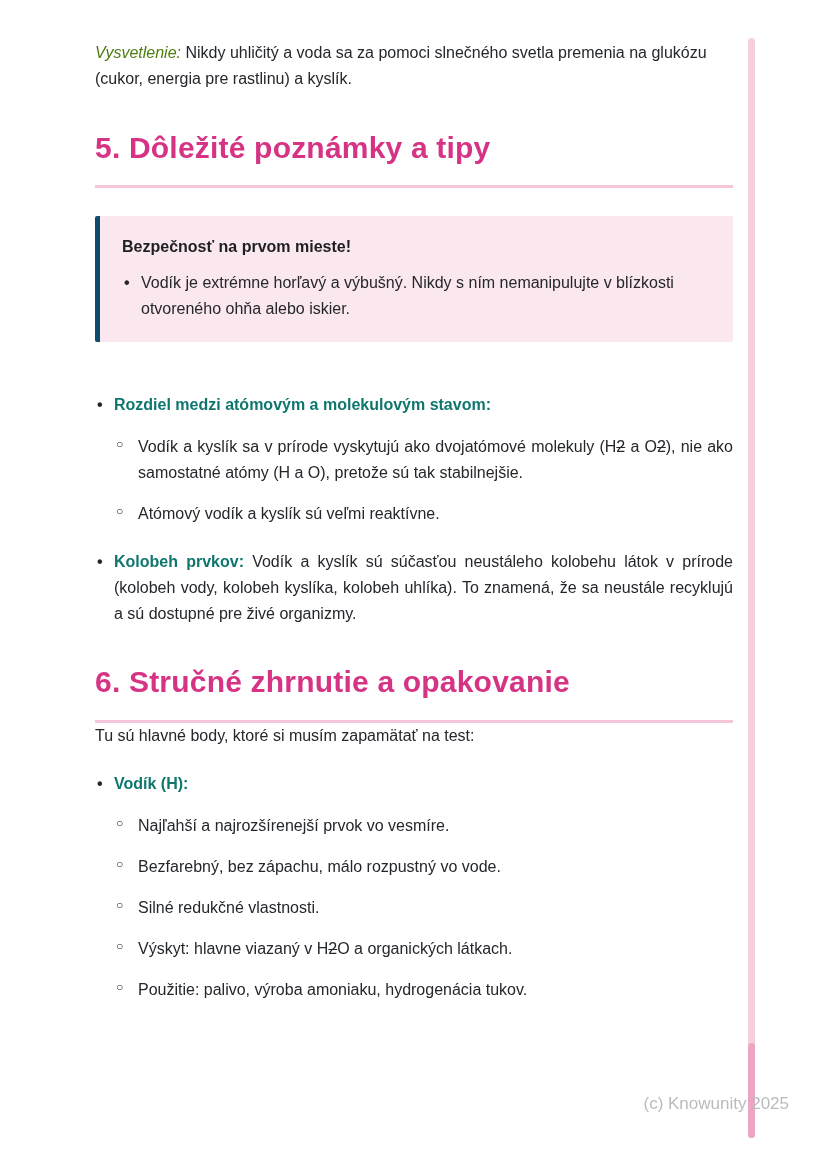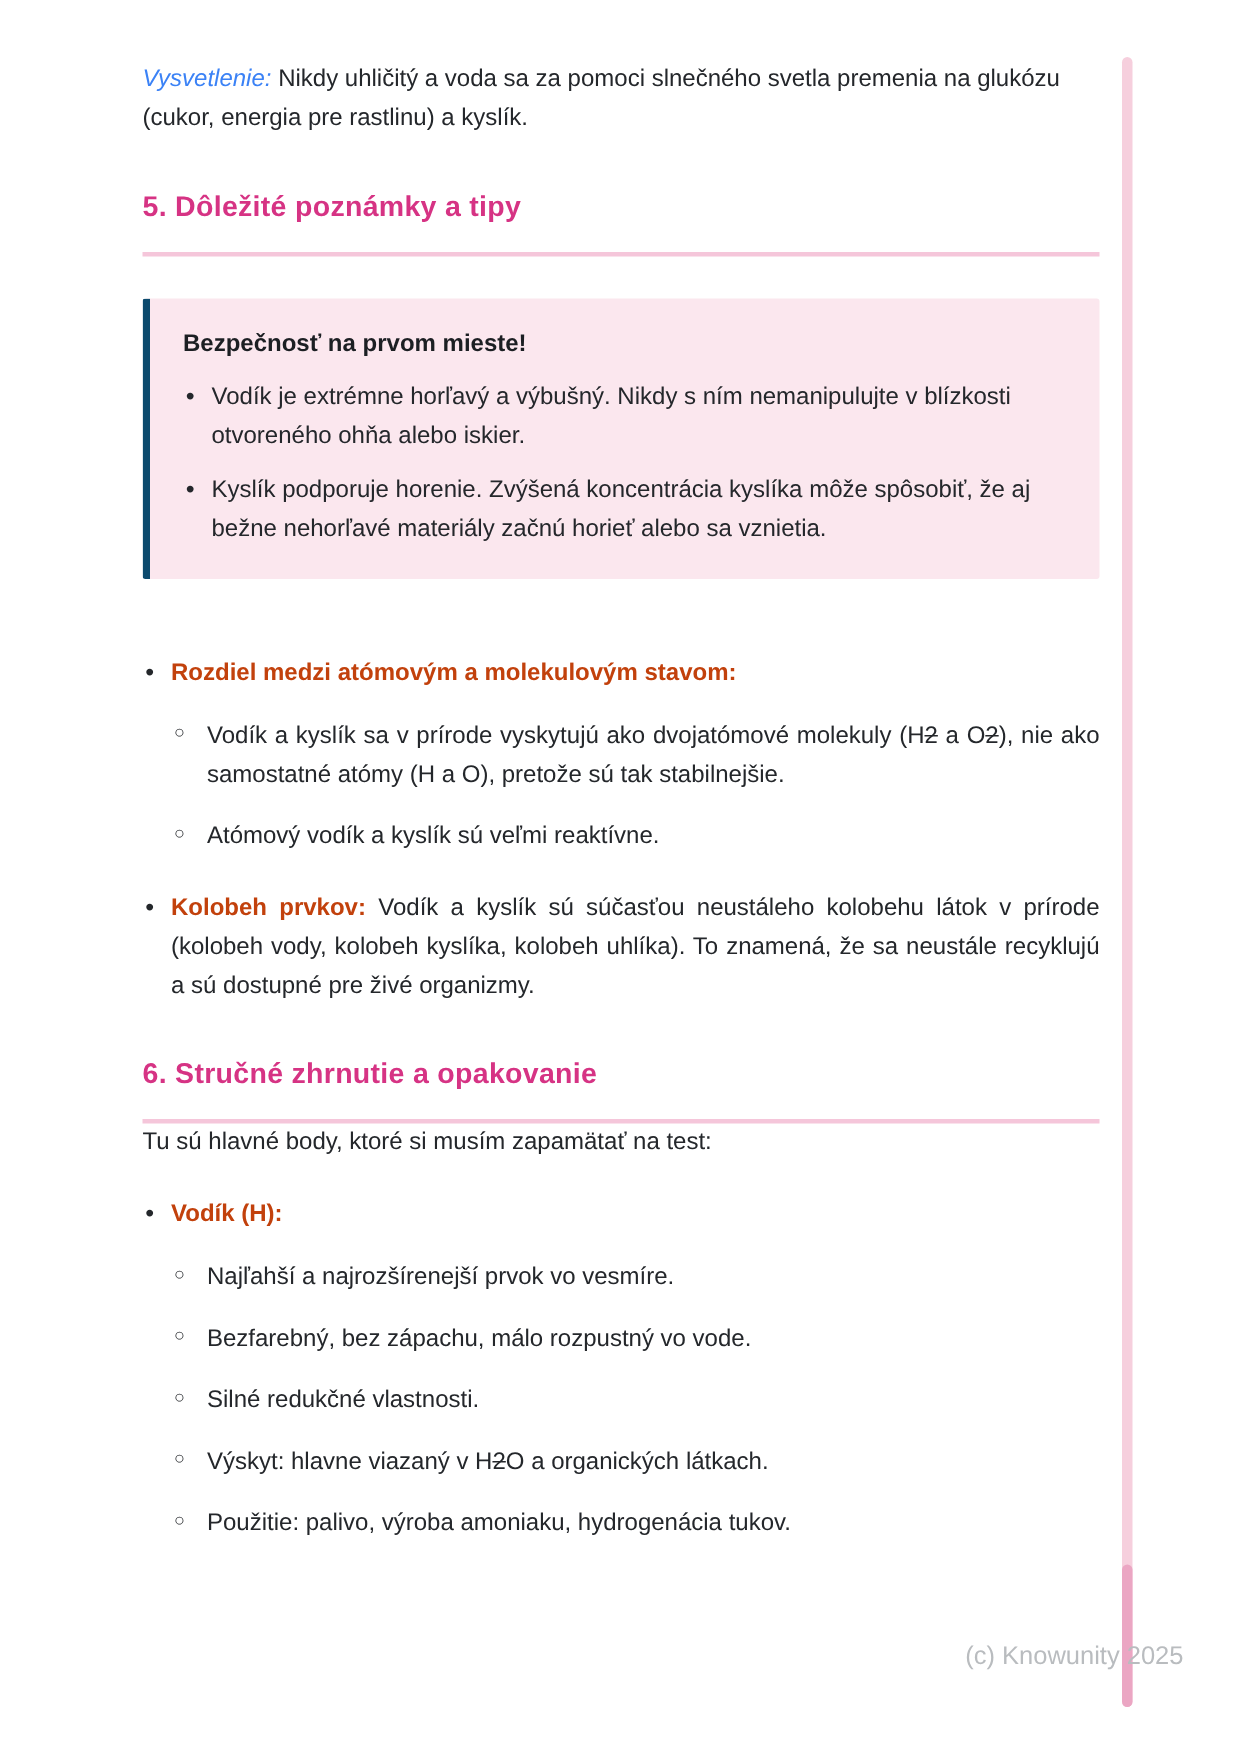"Vysvetlenie:" .accent-italic { color: #3b82f6 -> #4d7c0f }
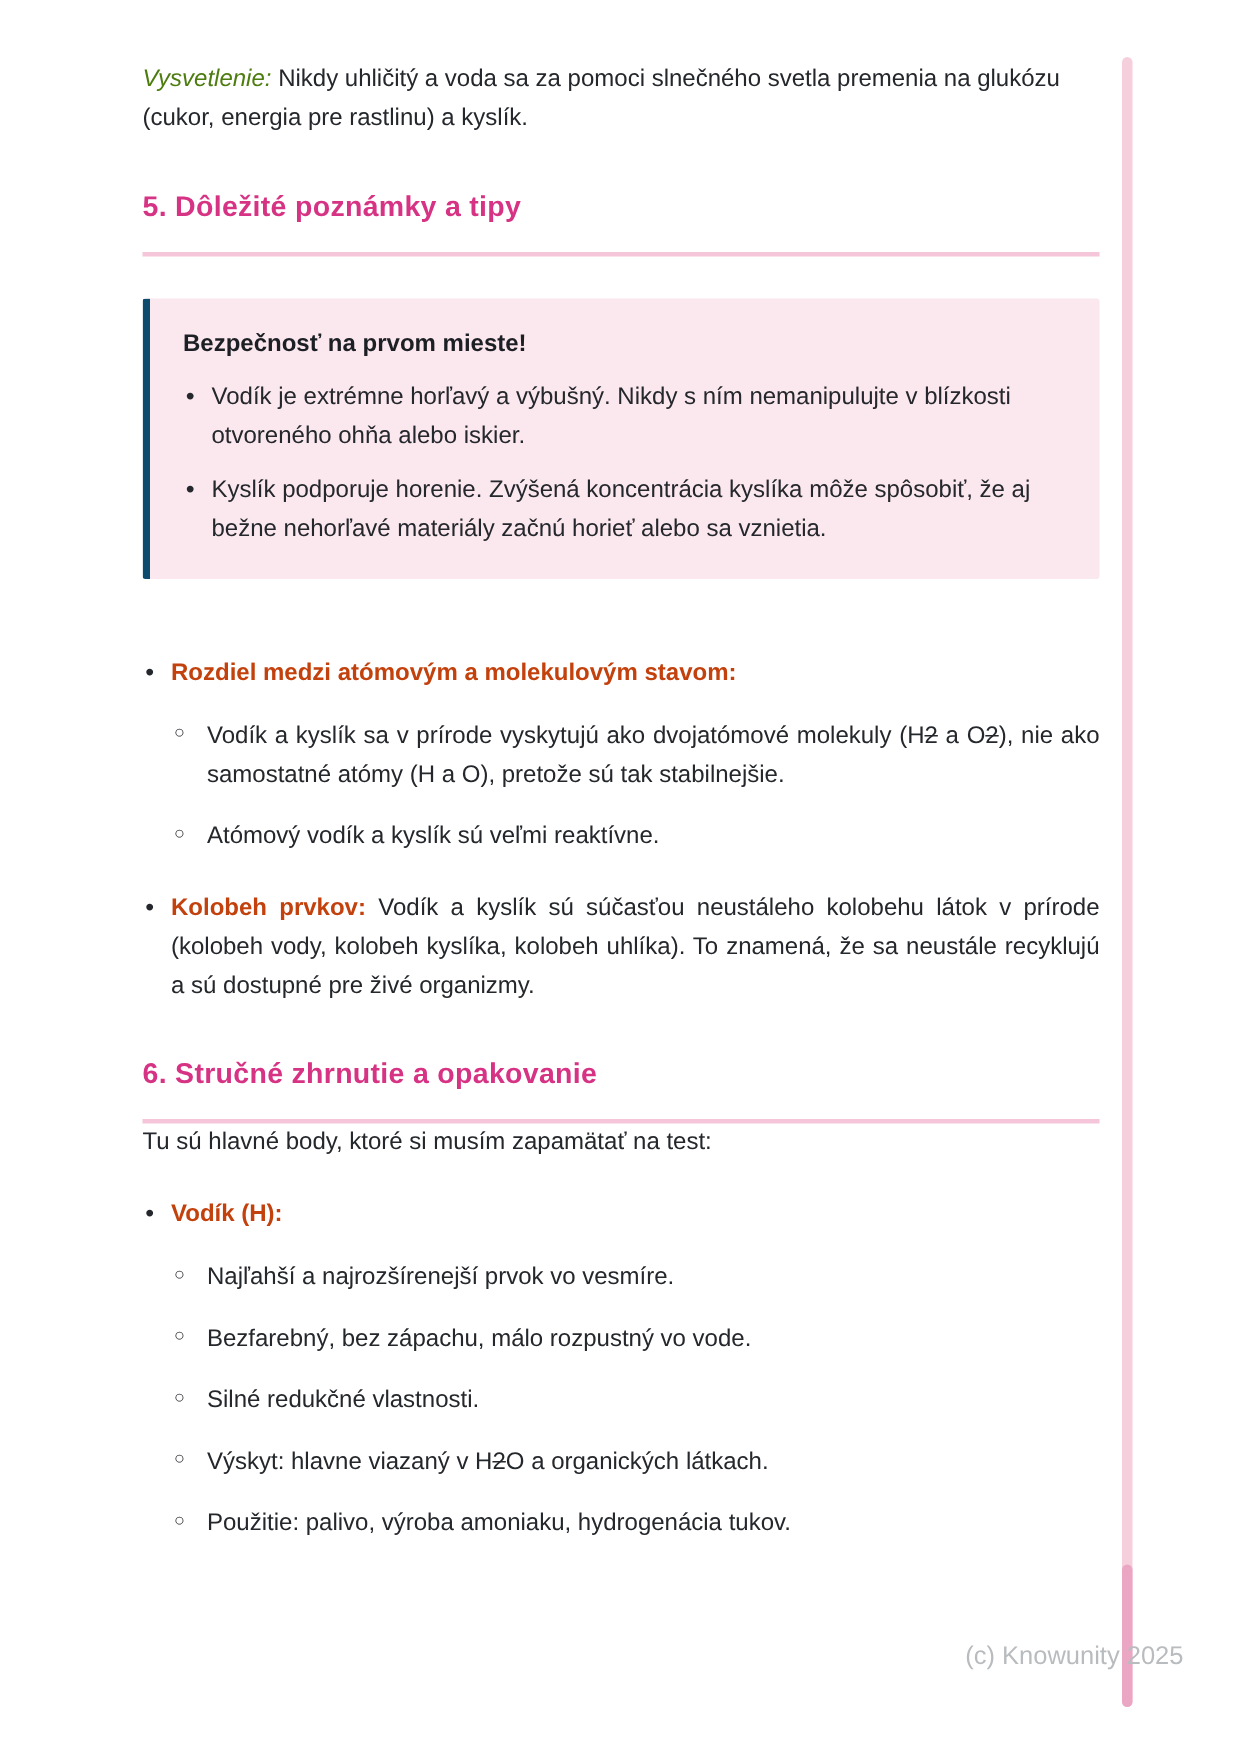"5. Dôležité poznámky a tipy" .section-title { font-size: 19px -> 30px }
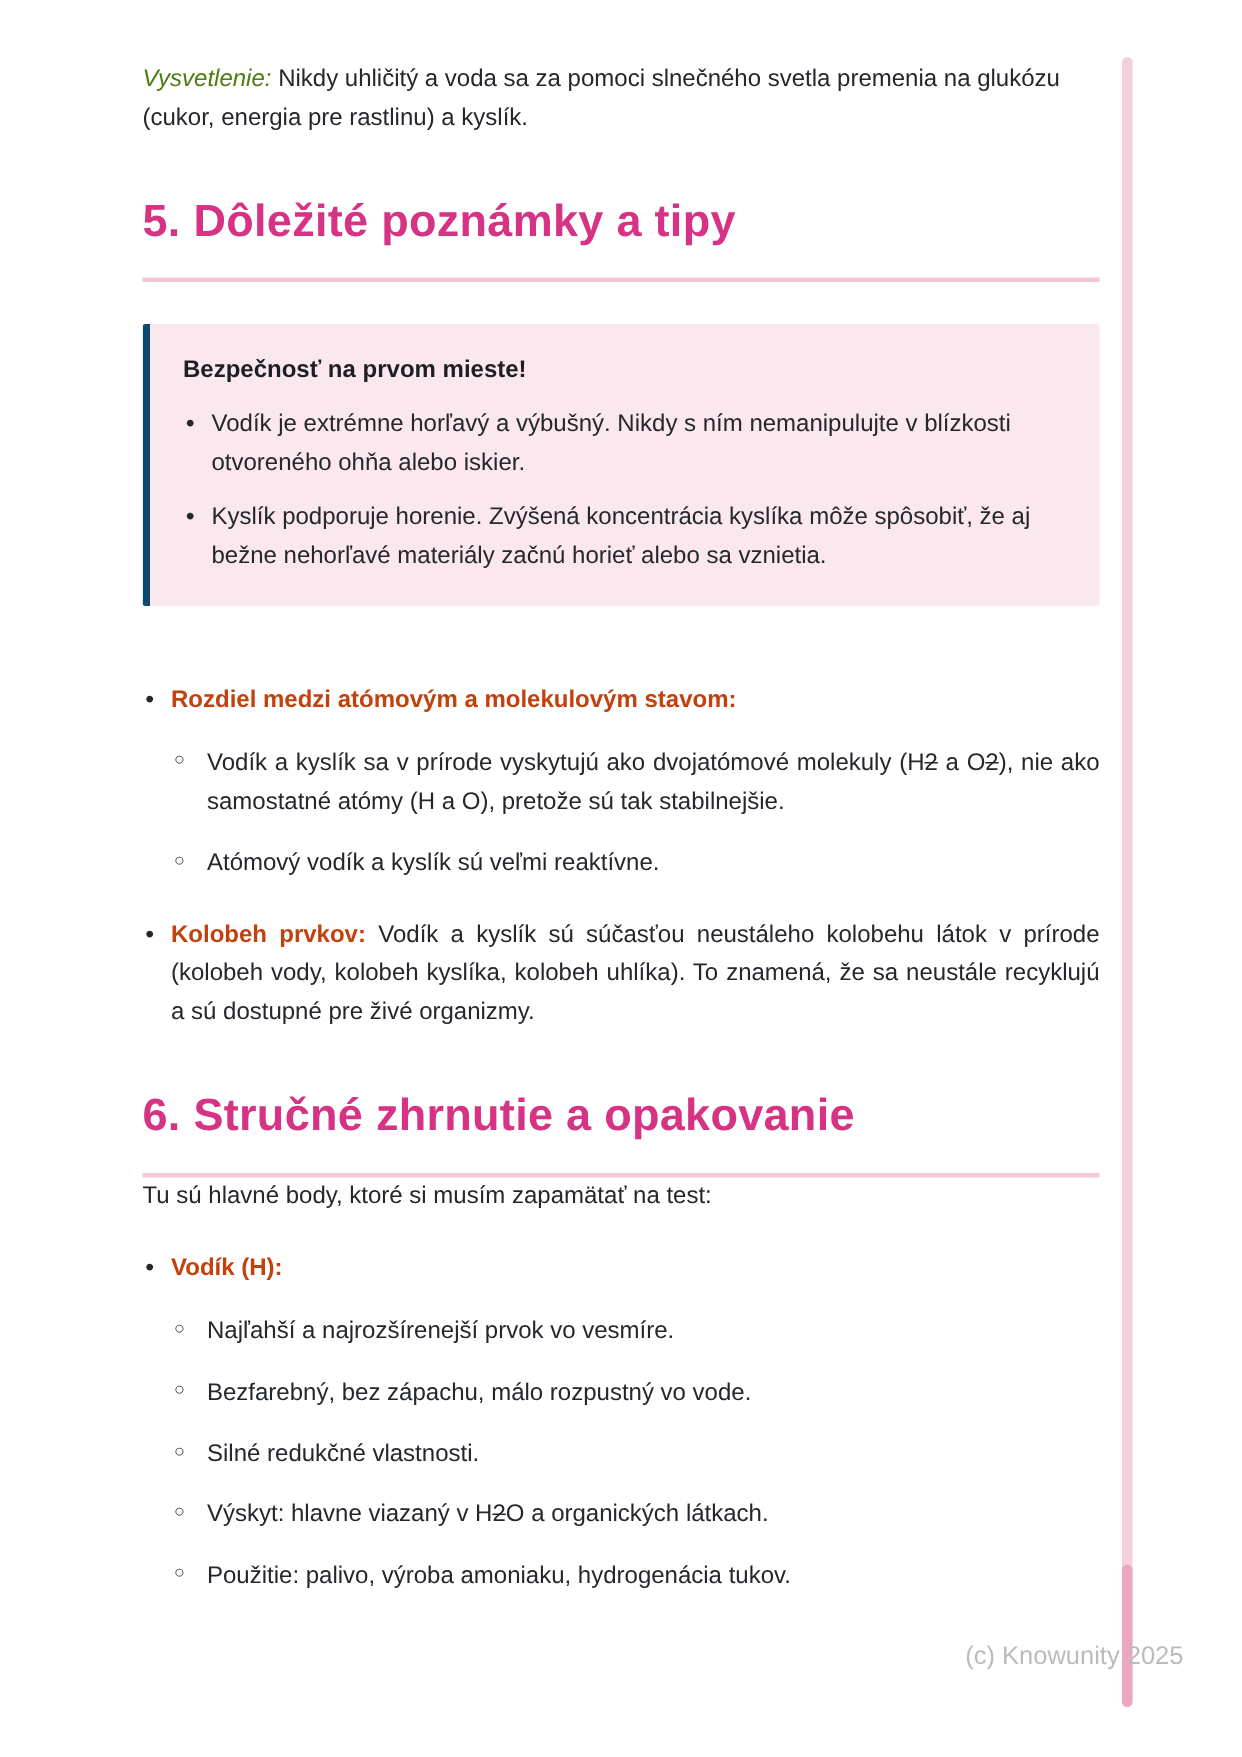"Kyslík podporuje horenie. Zvýšená" li { html: <li>Kyslík podporuje horenie. Zvýšená koncentrácia kyslíka môže spôsobiť, že aj bežne nehorľavé materiály začnú horieť alebo sa vznietia.</li> -> none }
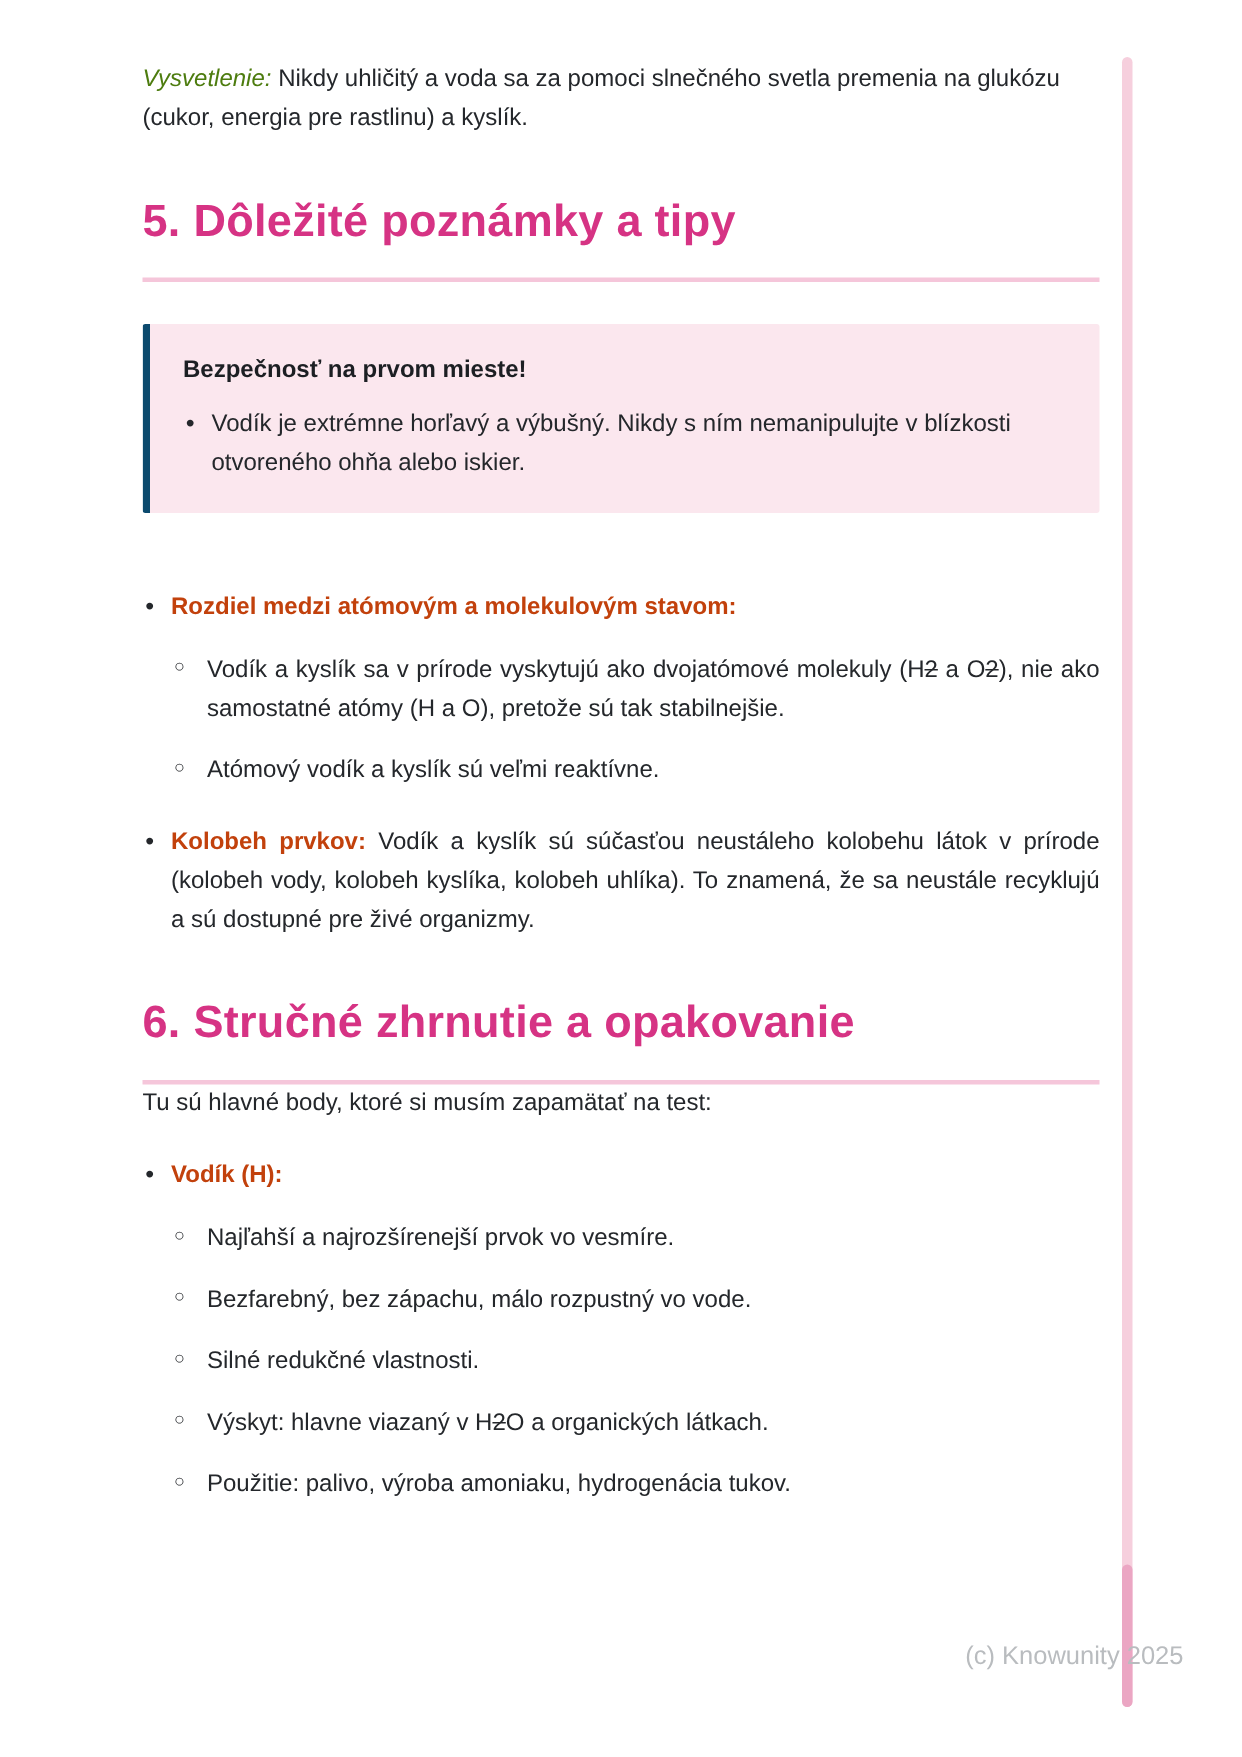"Rozdiel medzi atómovým a molekulovým" .bold { color: #c2410c -> #0f766e }
